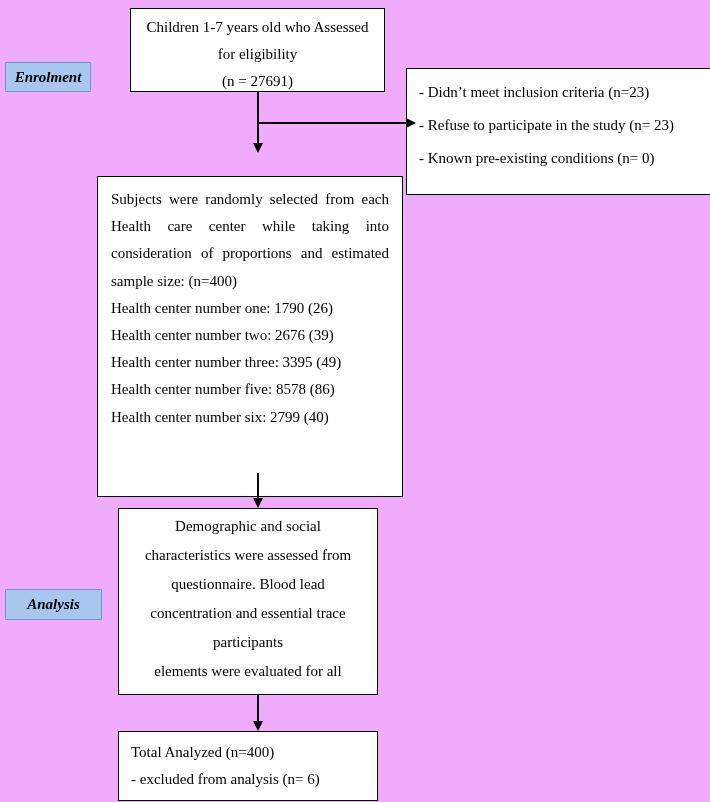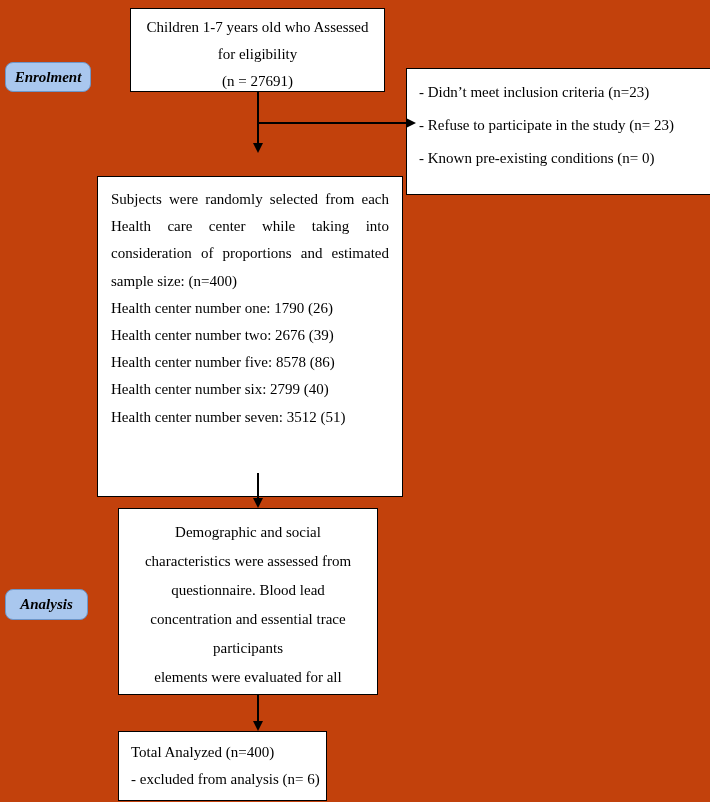"Children 1-7 years old who" .diagram { background: #c2410c -> #f0abfc }
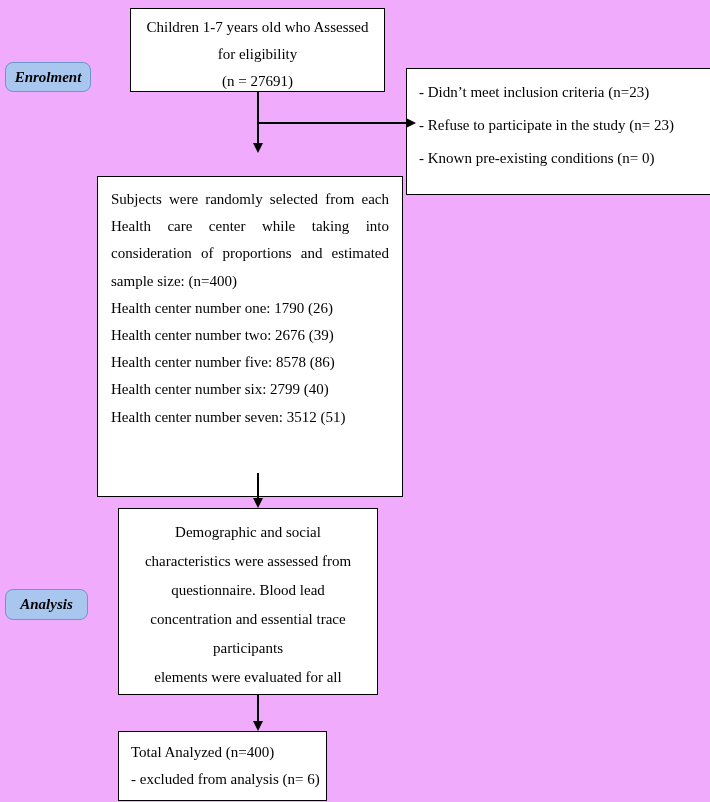"Enrolment" .stage-label { border-radius: 8px -> 1px }
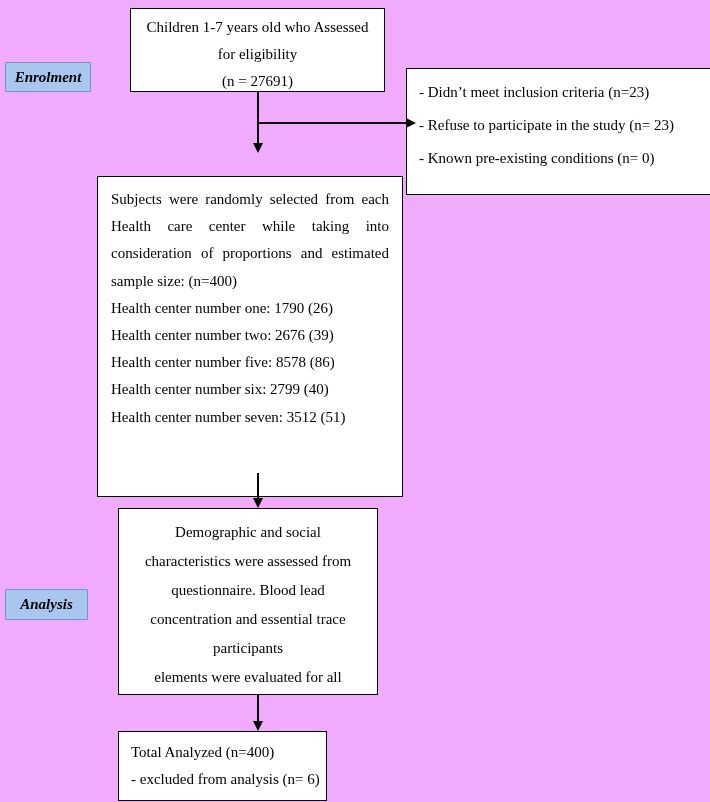"Health center number three: 3395" div.line { html: none -> <div>Health center number three: 3395 (49)</div> }
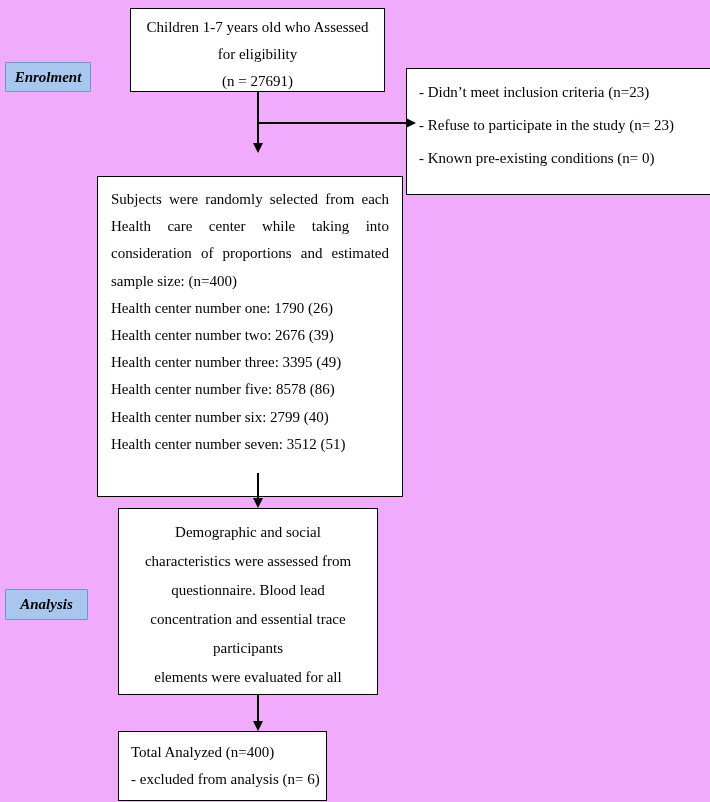"Health center number seven: 3512" div.line { html: <div>Health center number seven: 3512 (51)</div> -> none }
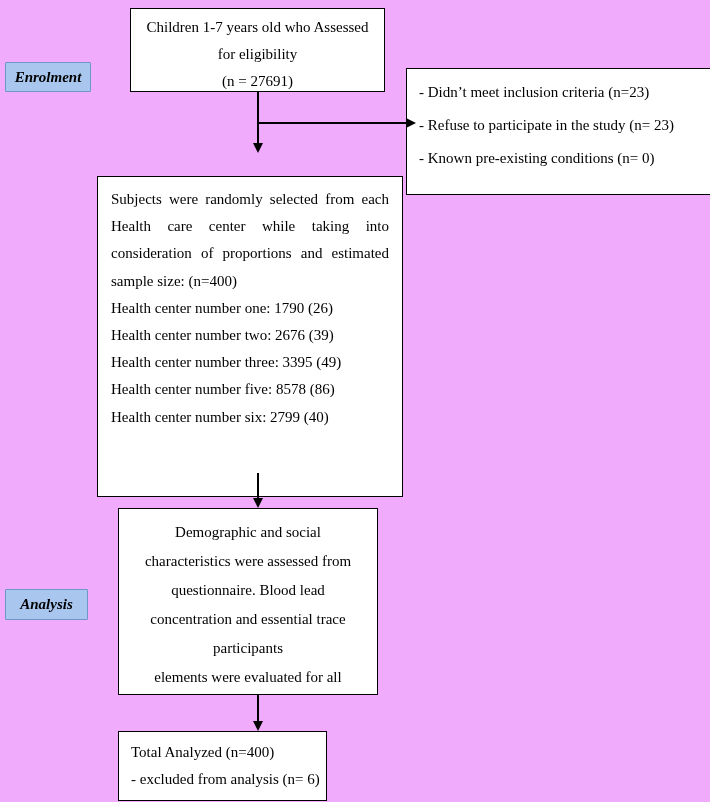"Demographic and social" .assessment-box { padding-top: 9px -> 3px }
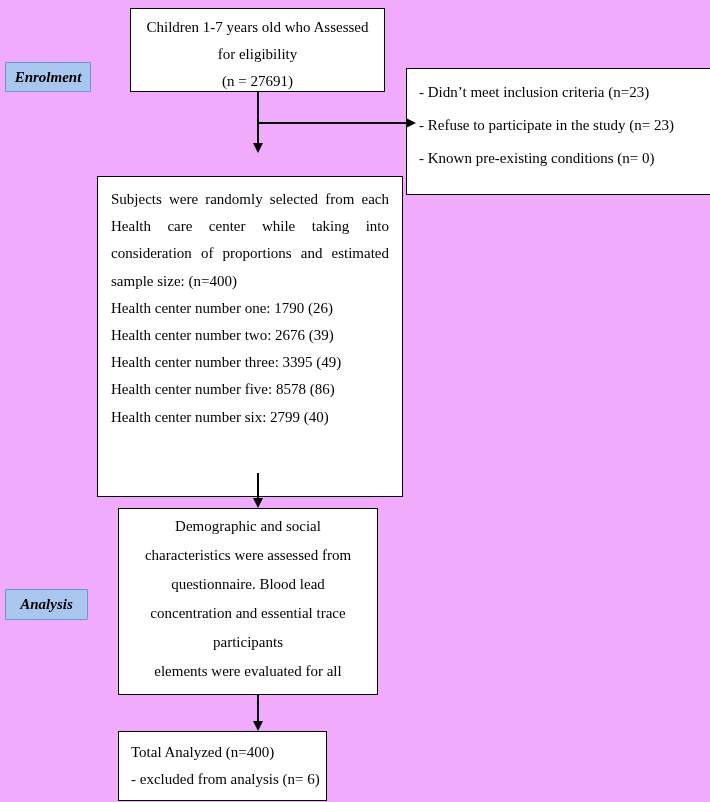"Analysis" .analysis-label { width: 83px -> 97px }
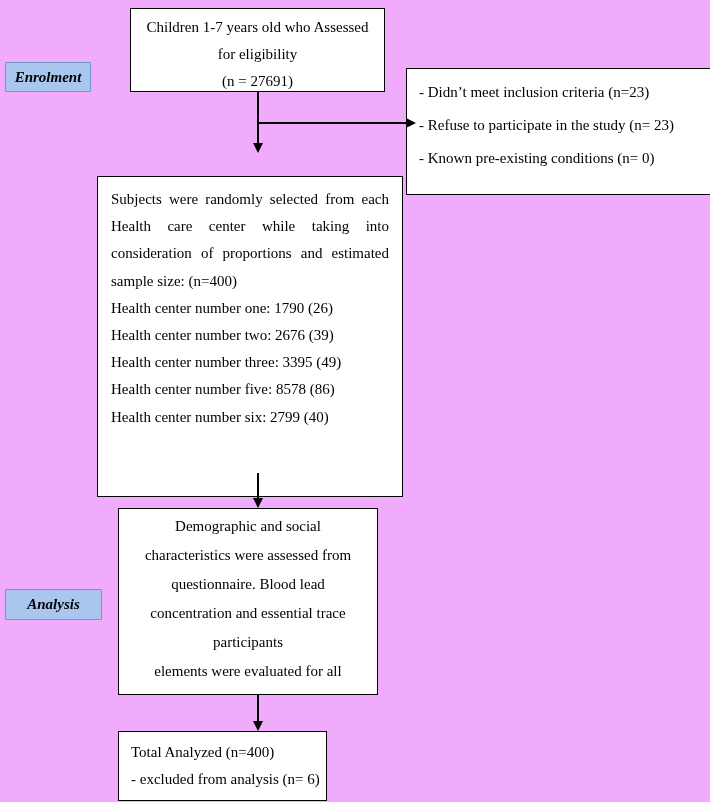"Total Analyzed (n=400)" .analyzed-box { width: 209px -> 260px }
